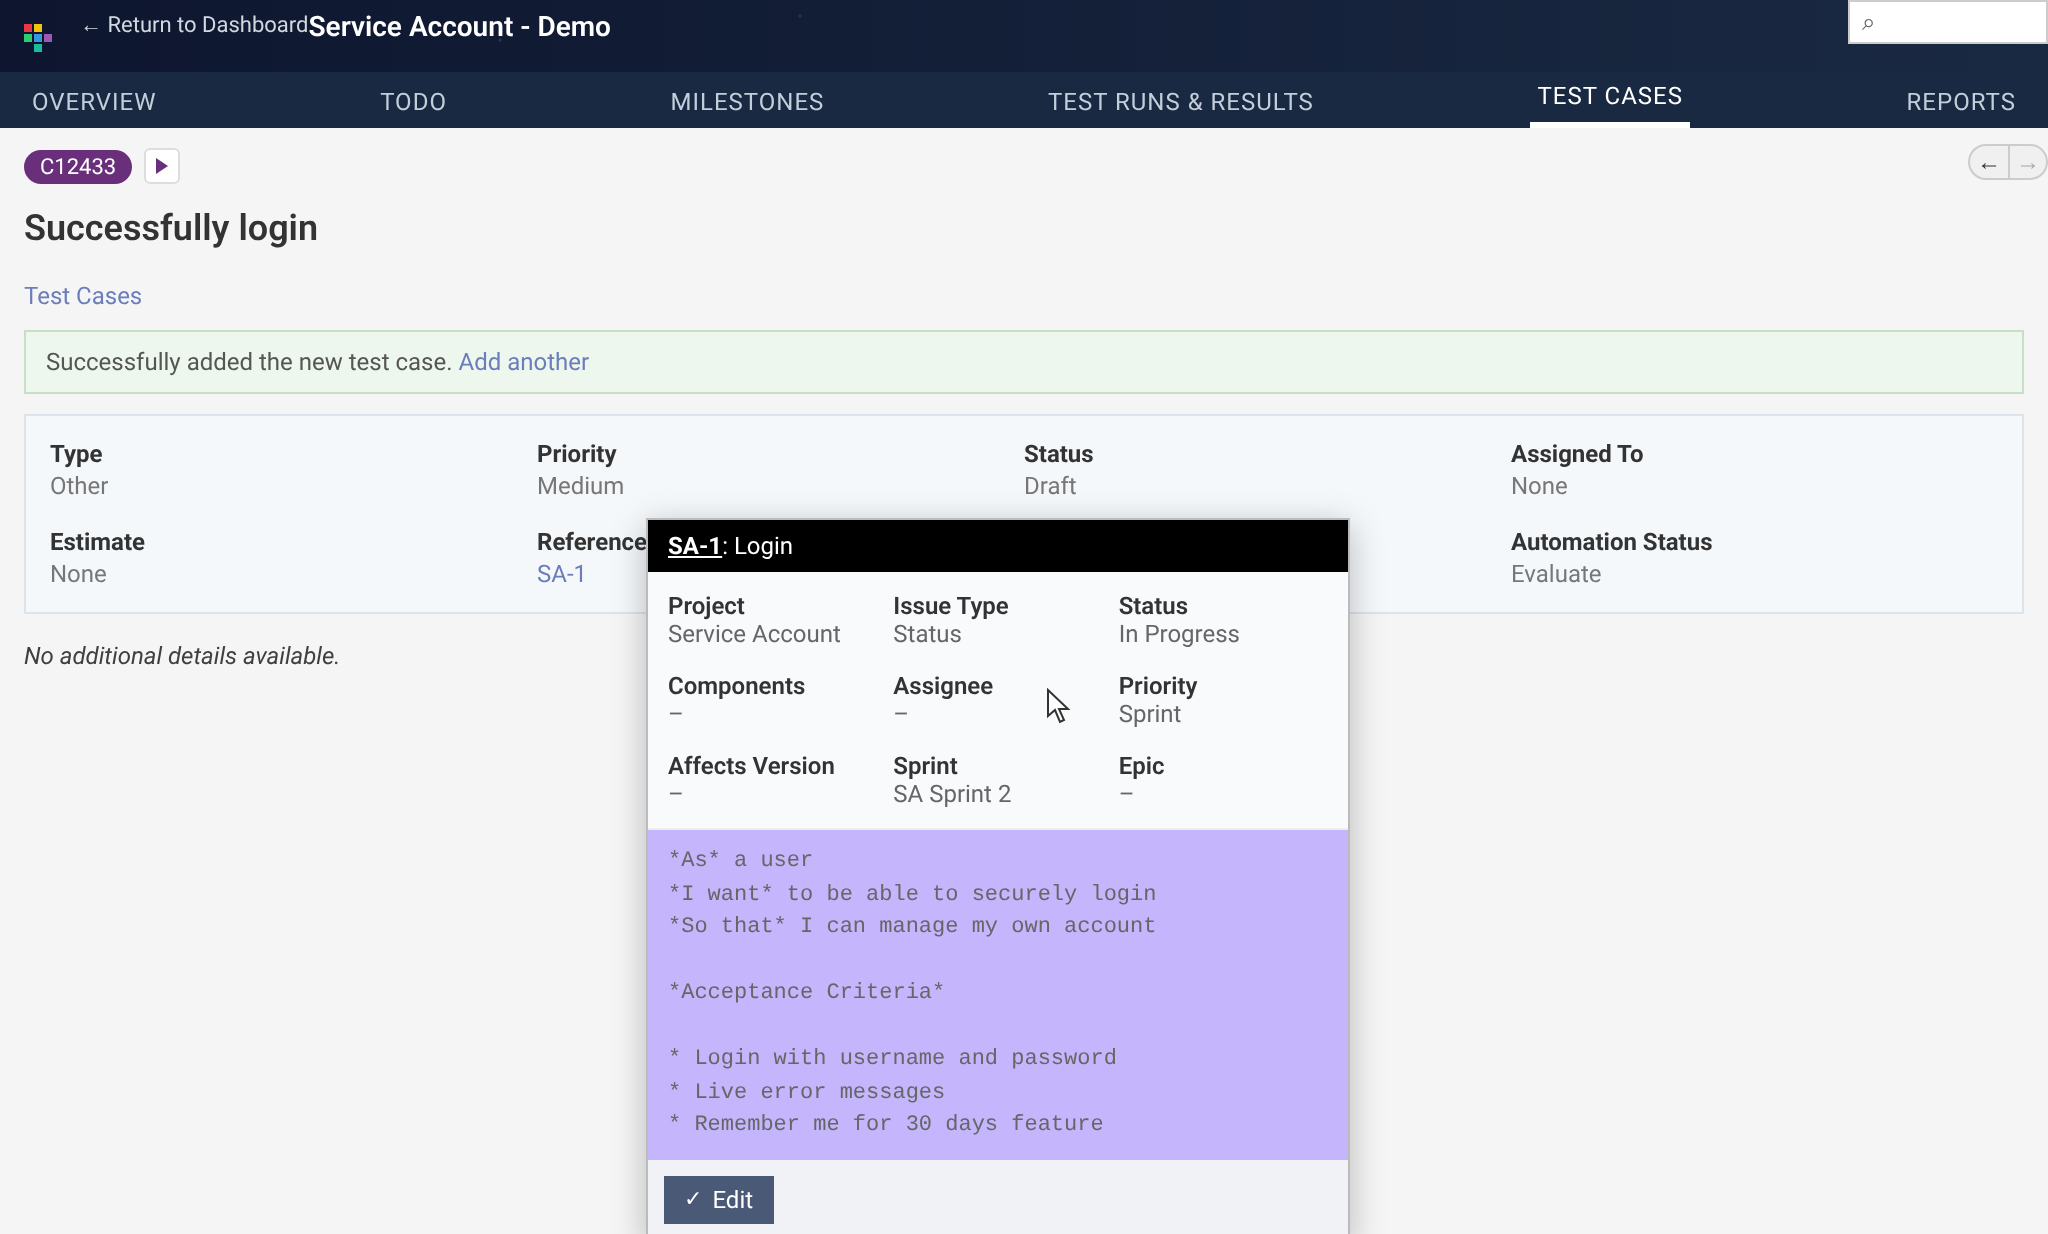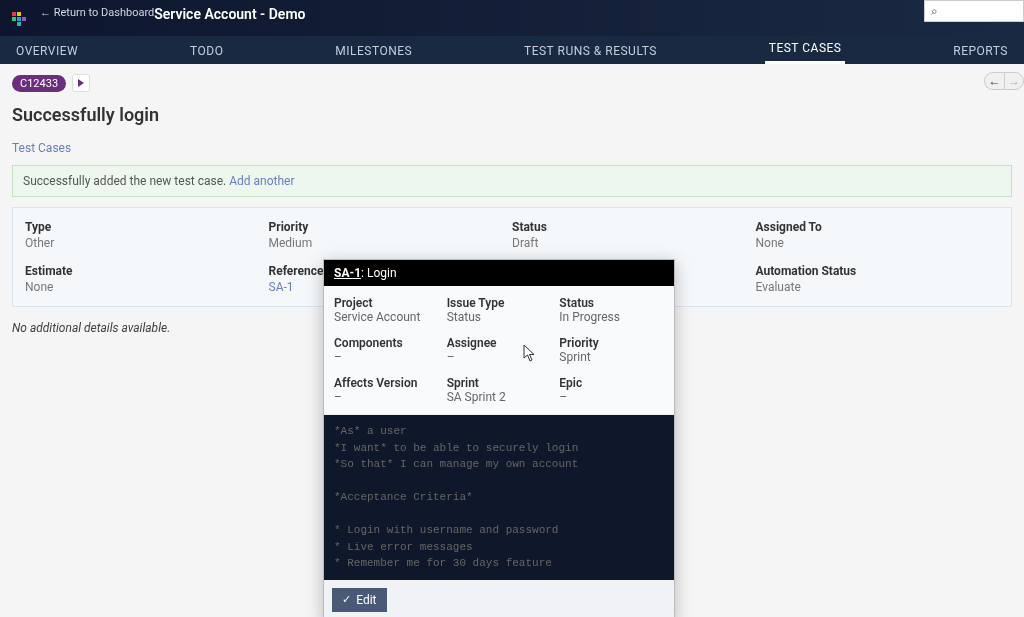"*As* a user" .pop-body { background: #0f172a -> #c4b5fd }
